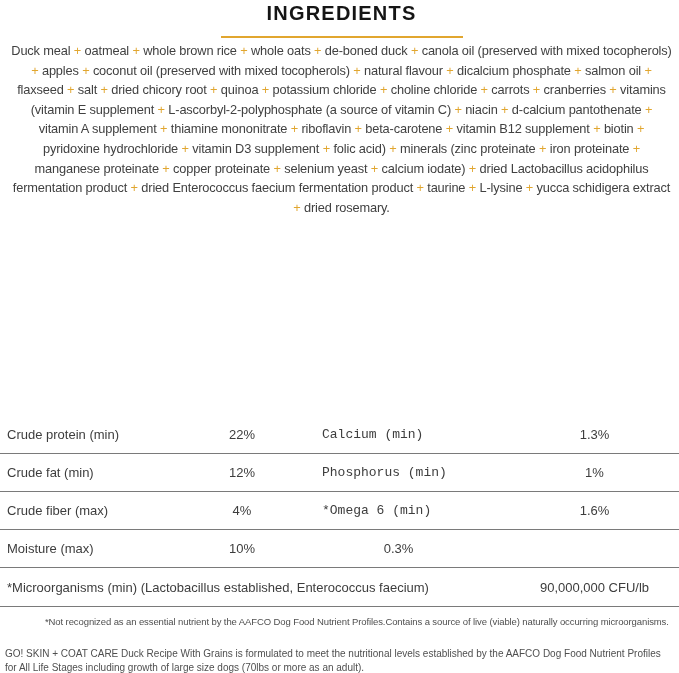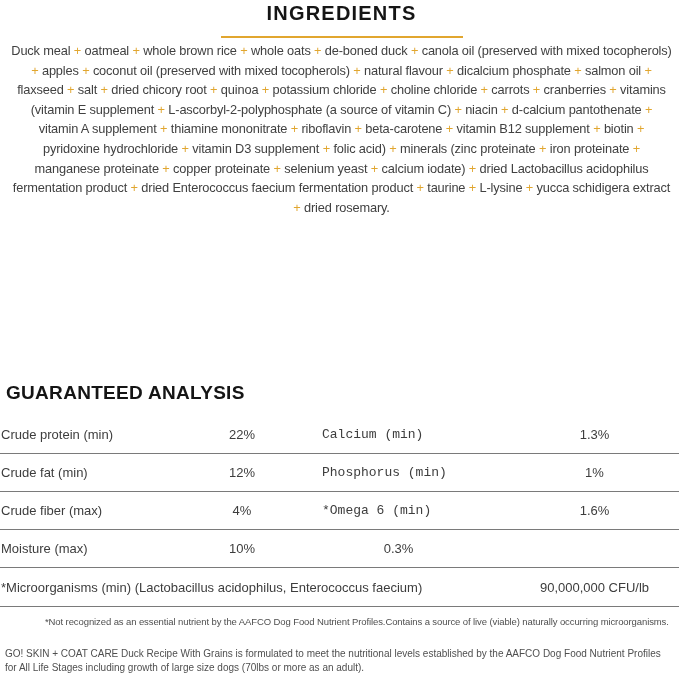"GUARANTEED ANALYSIS" div.ga-title { html: <div>GUARANTEED ANALYSIS</div> -> none }
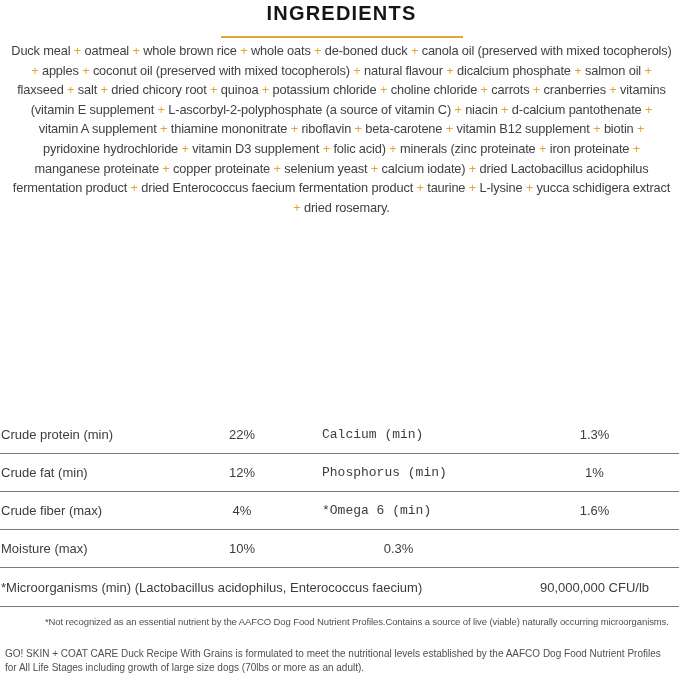"Crude protein (min)" .ga-label { padding-left: 1px -> 7px }
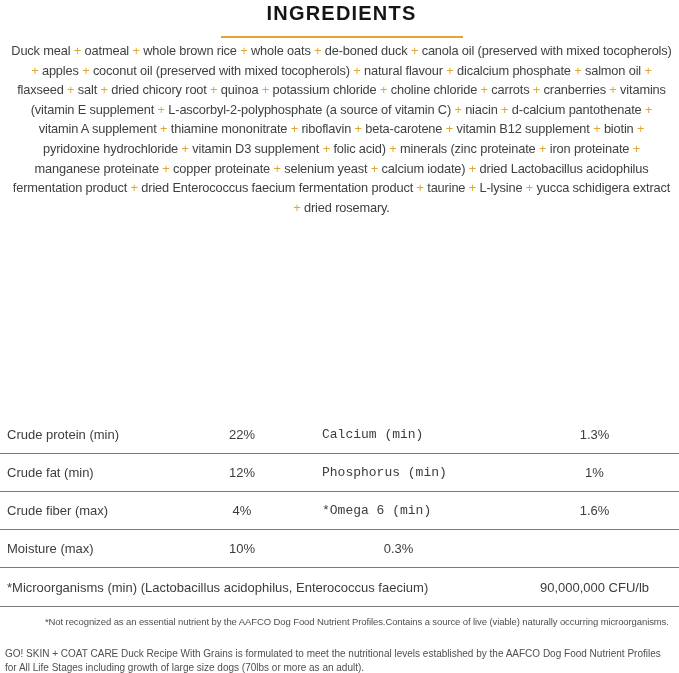"*Microorganisms (min) (Lactobacillus" div.ga-label { text: acidophilus -> established }
